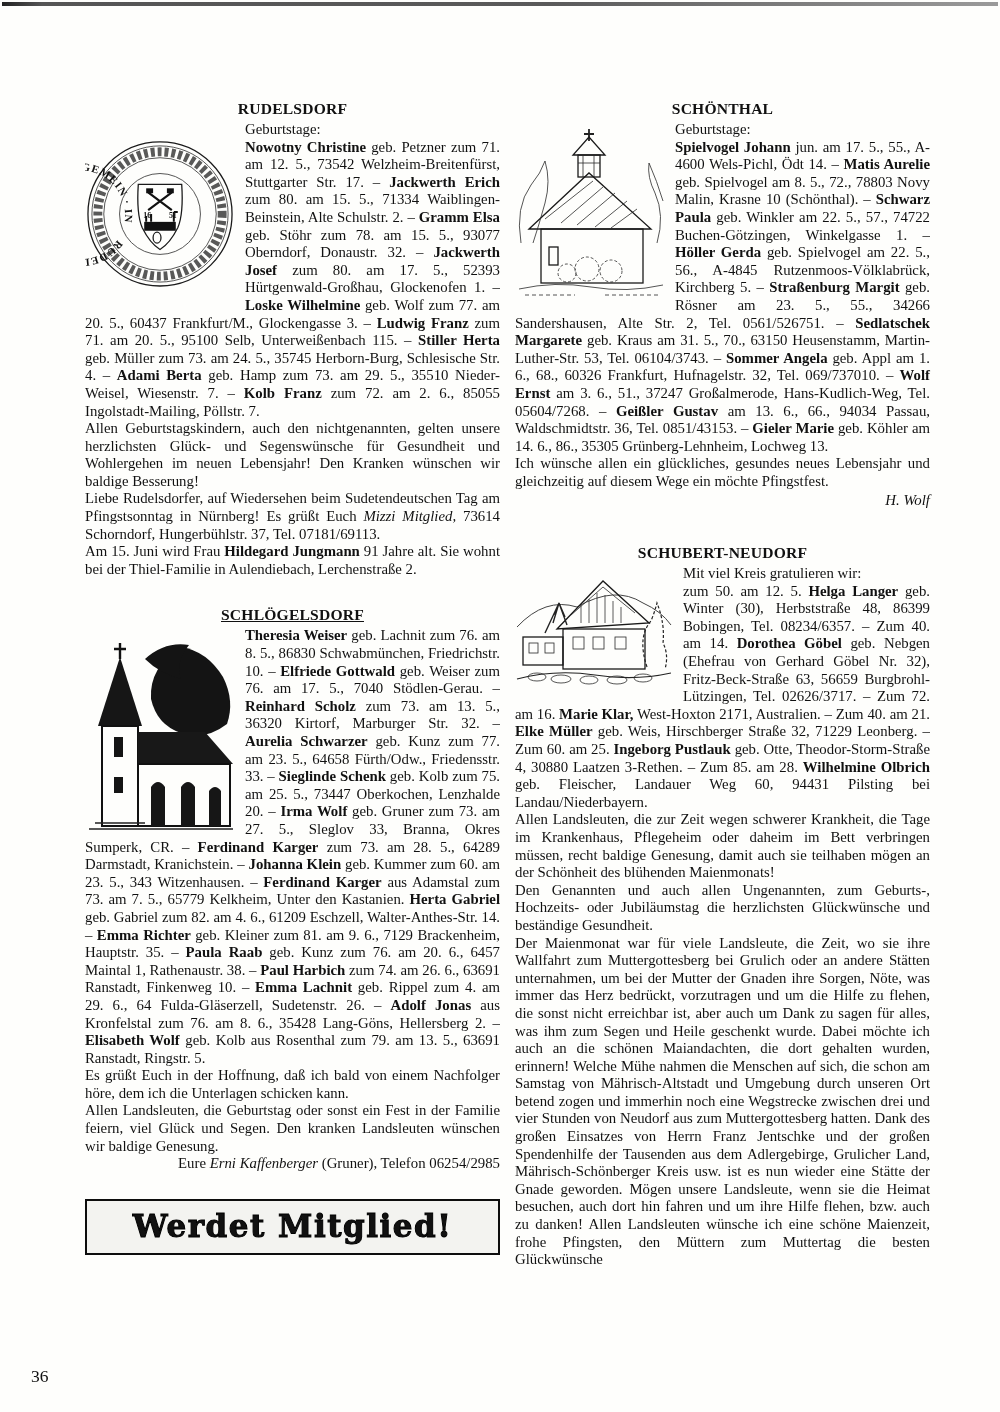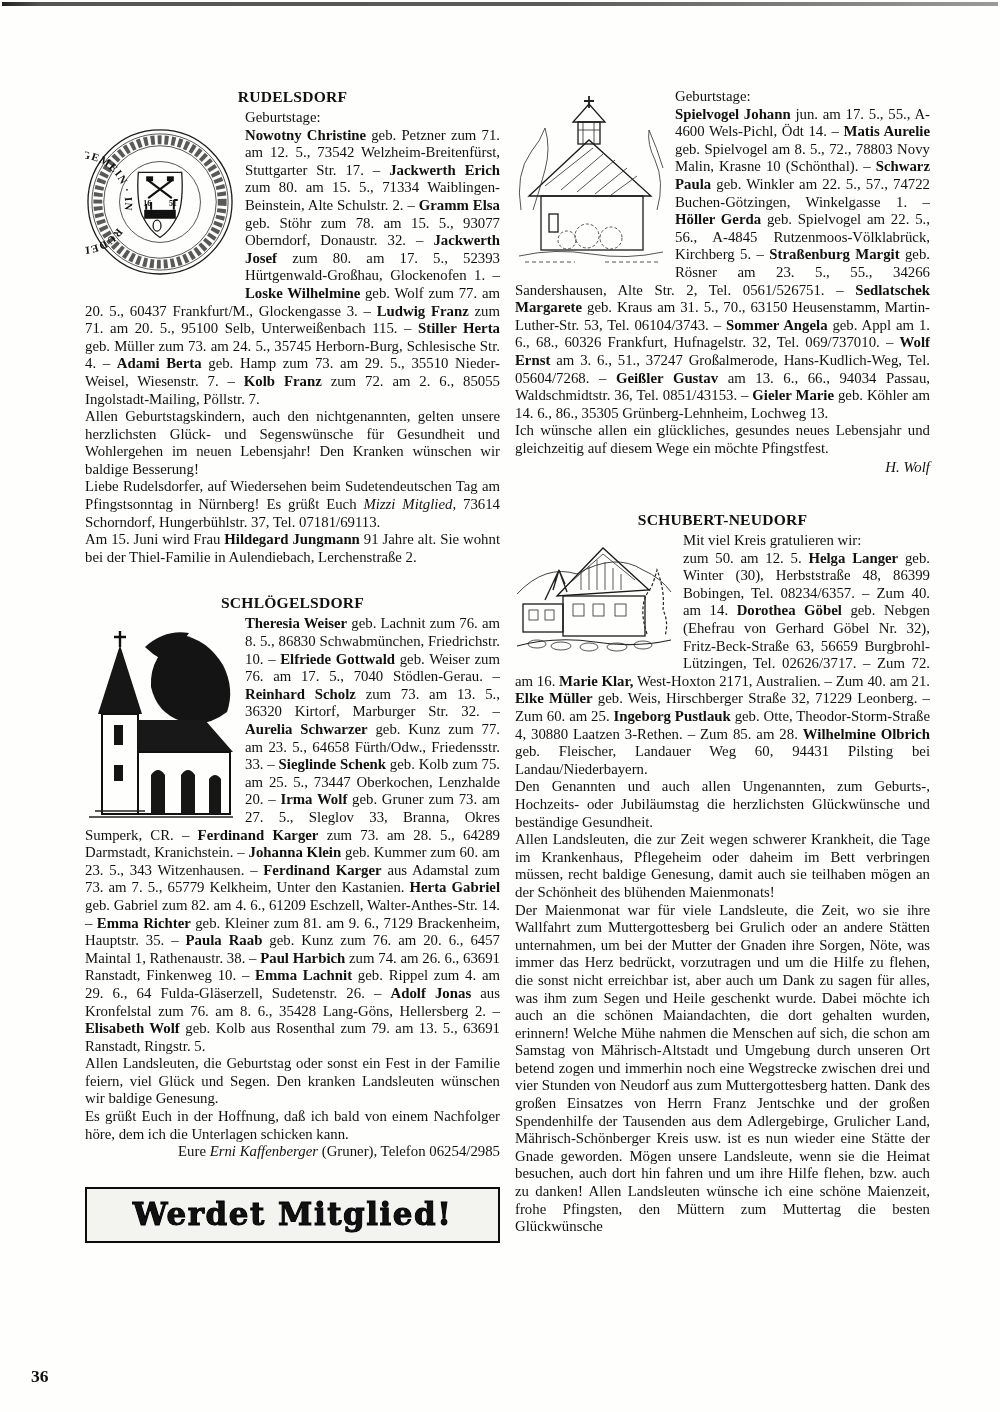"RUDELSDORF" .columns { top: 88px -> 100px }
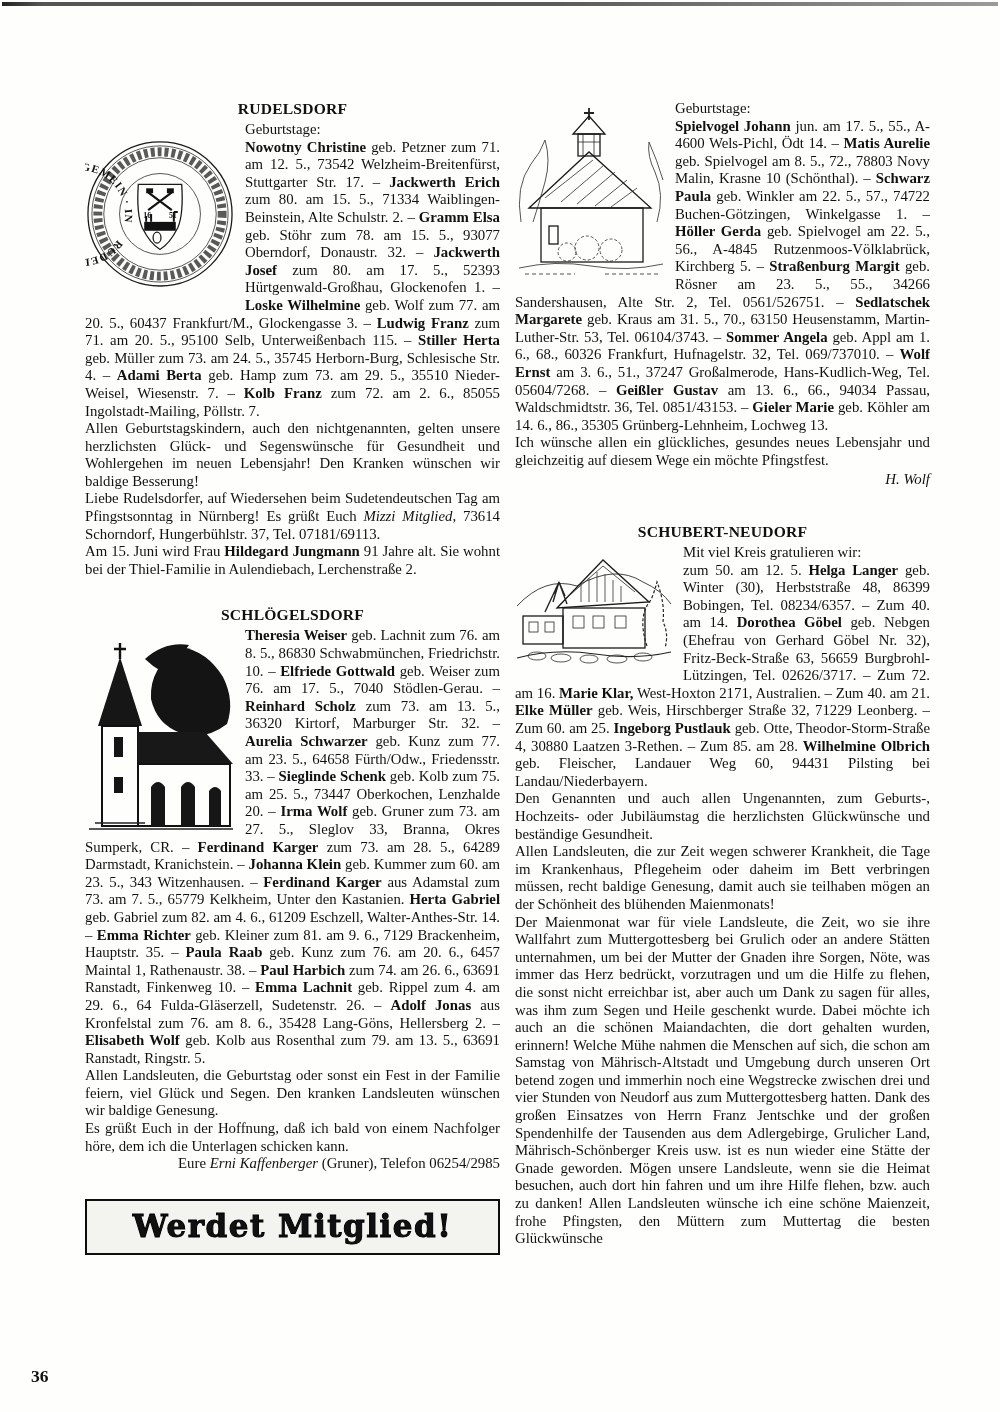"SCHÖNTHAL" h2 { html: none -> <h2>SCHÖNTHAL</h2> }
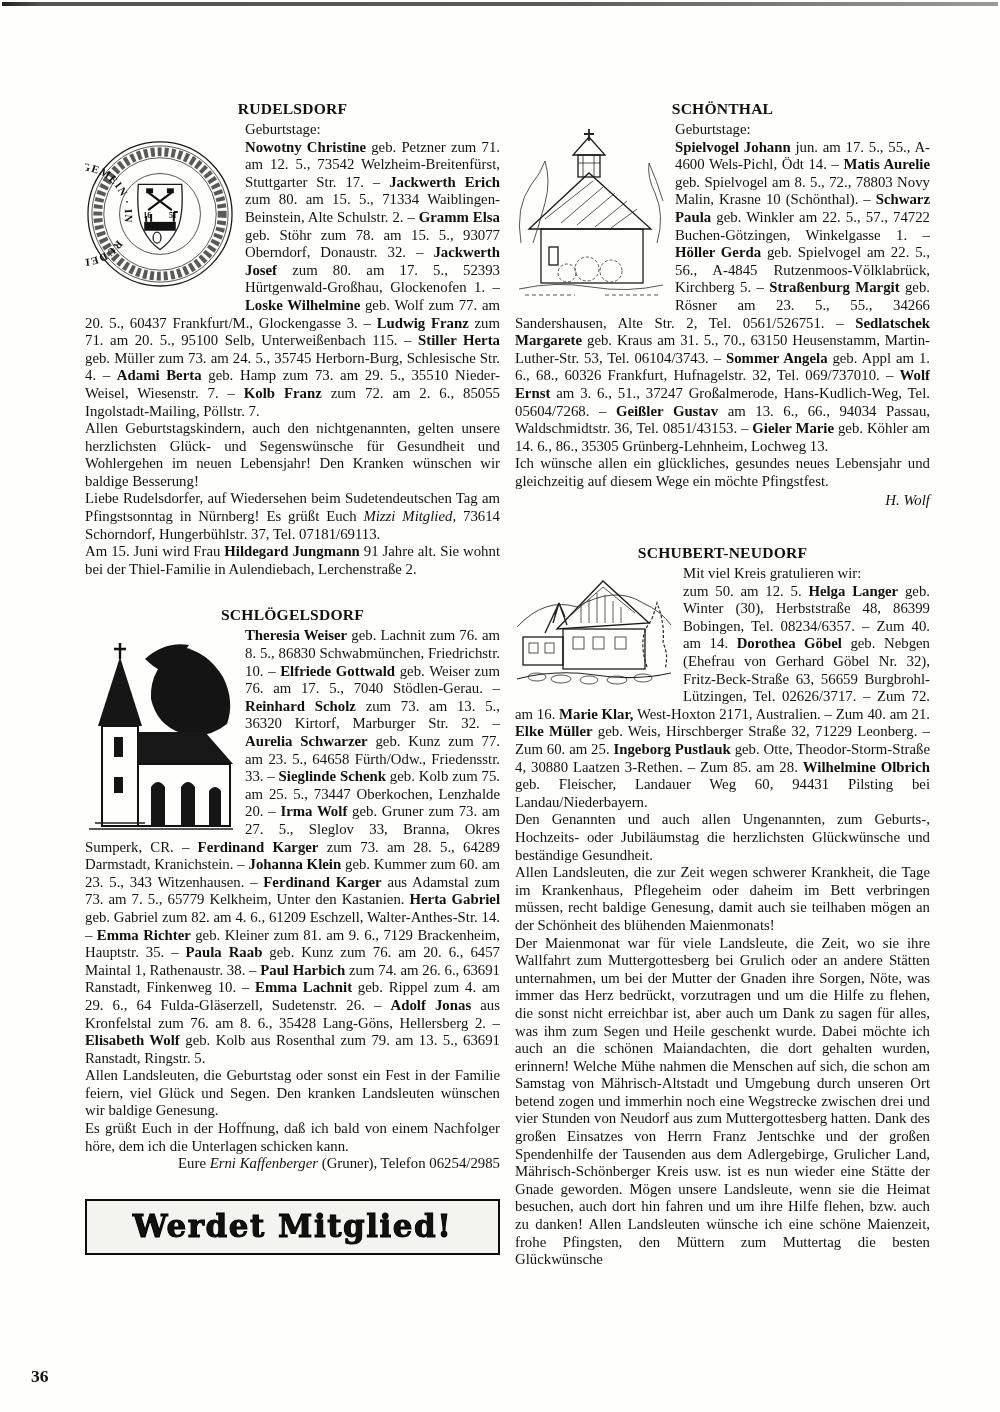"SCHLÖGELSDORF" h2.gap-lg { text-decoration: none -> underline }
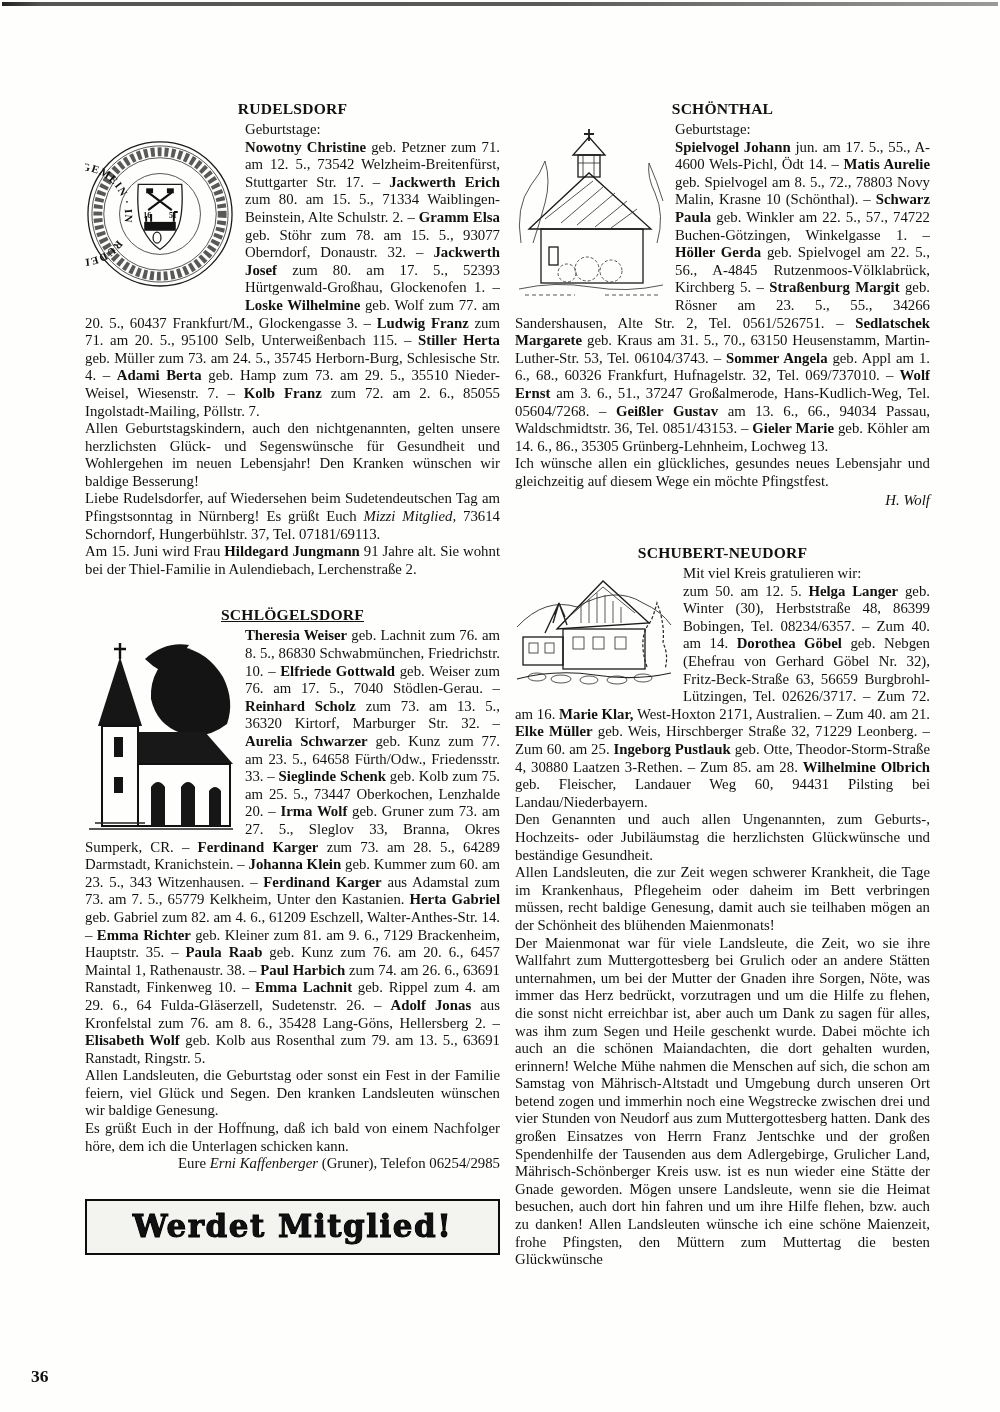"Den Genannten und auch allen" p.just { order: before "Allen Landsleuten, die zur Zeit" -> after "Allen Landsleuten, die zur Zeit" }
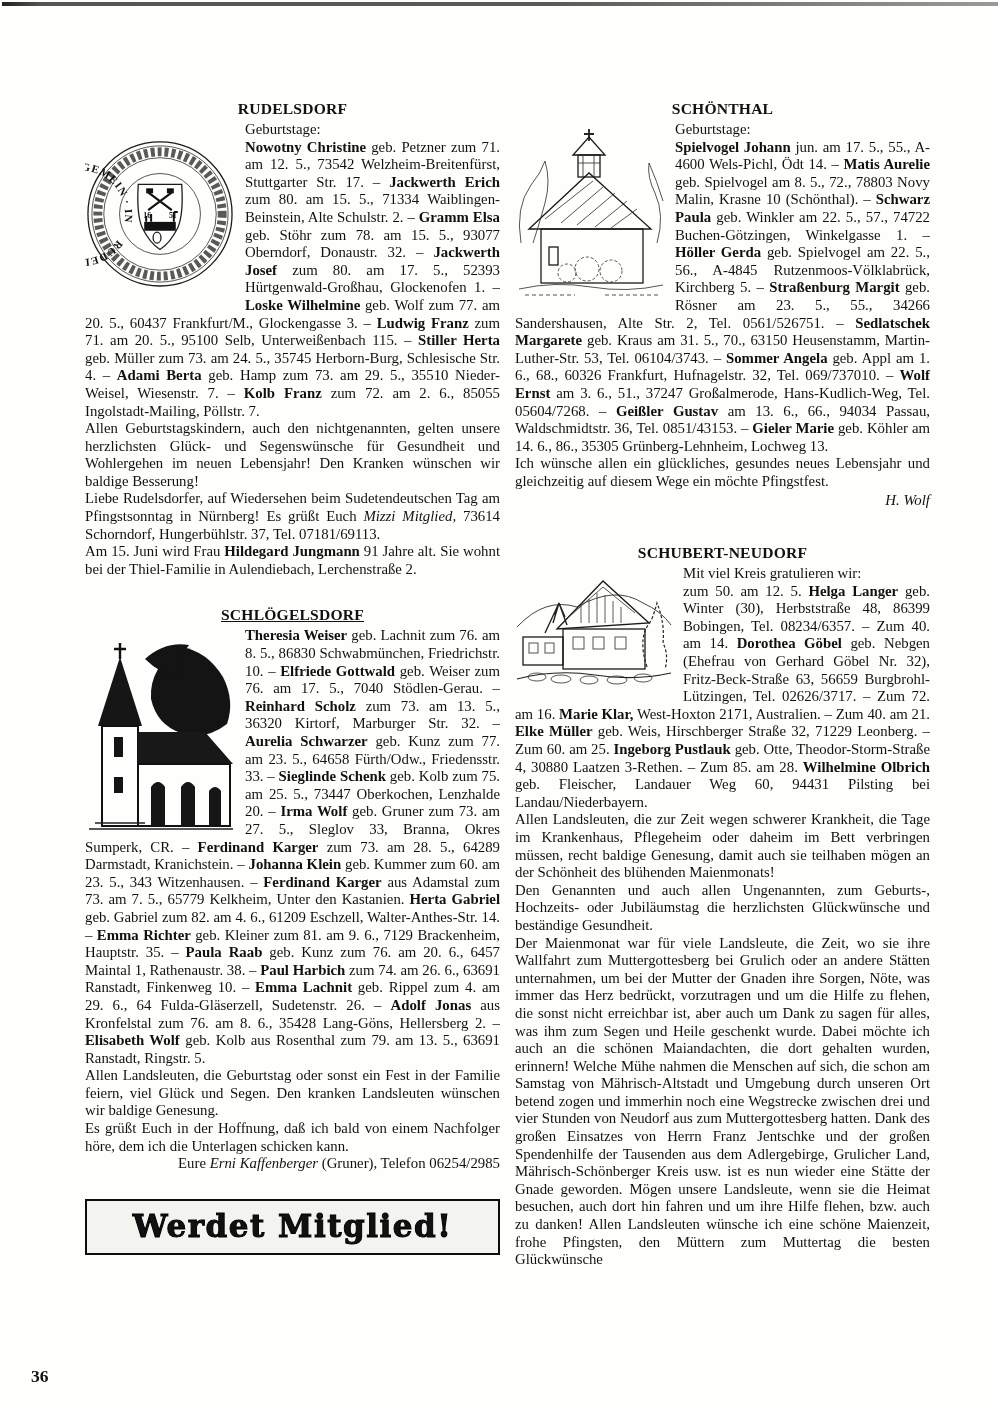"Allen Landsleuten, die Geburtstag oder" p.just { order: before "Es grüßt Euch in der" -> after "Es grüßt Euch in der" }
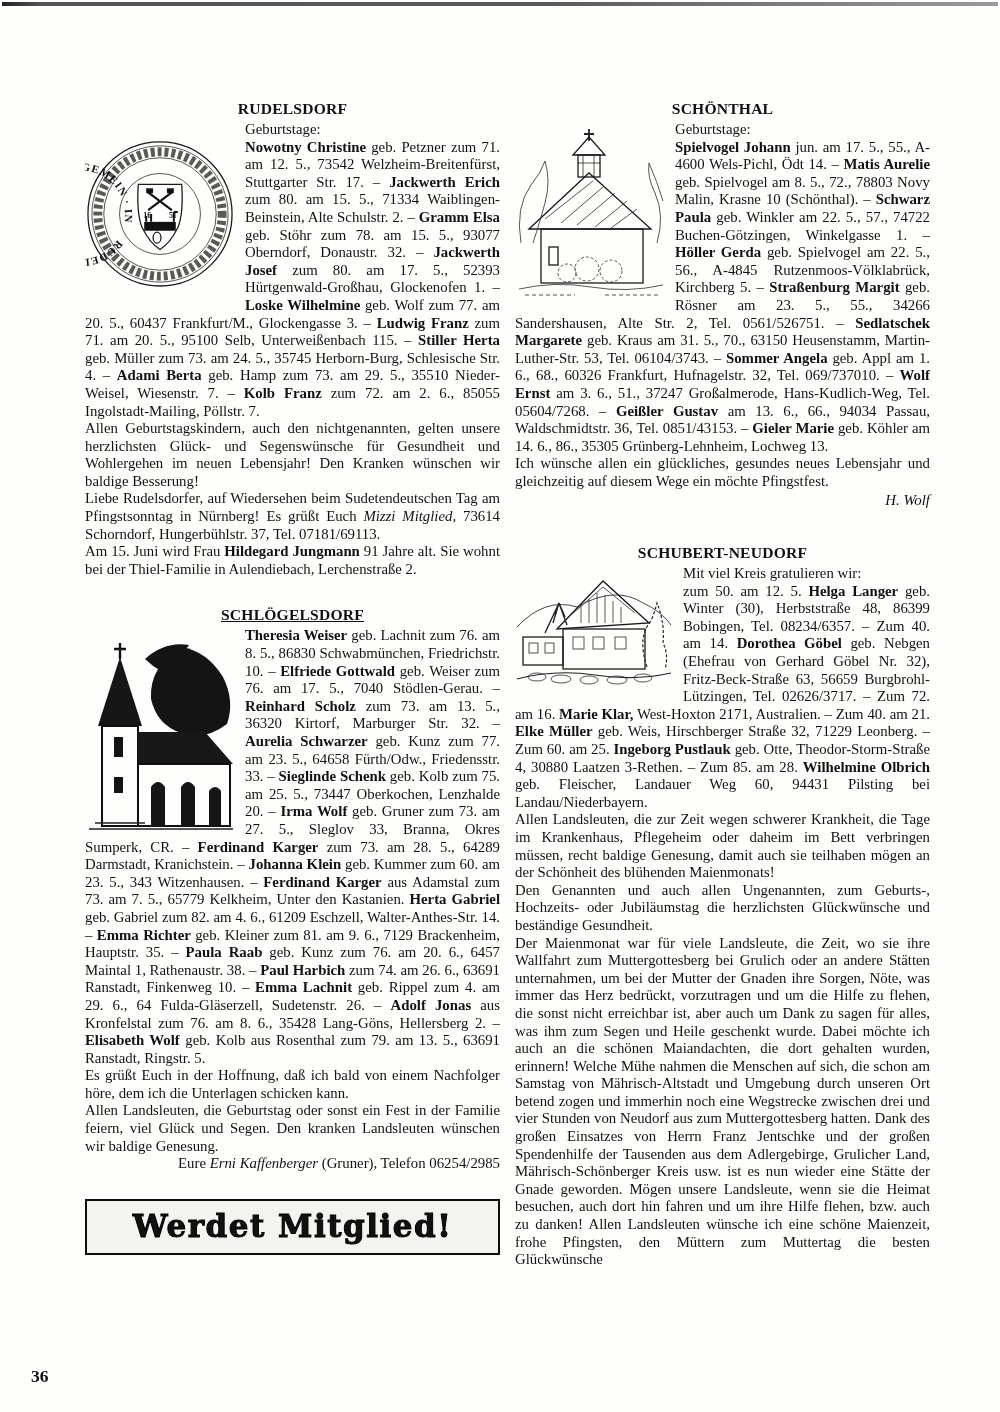"36" .page-number { font-weight: bold -> none }
